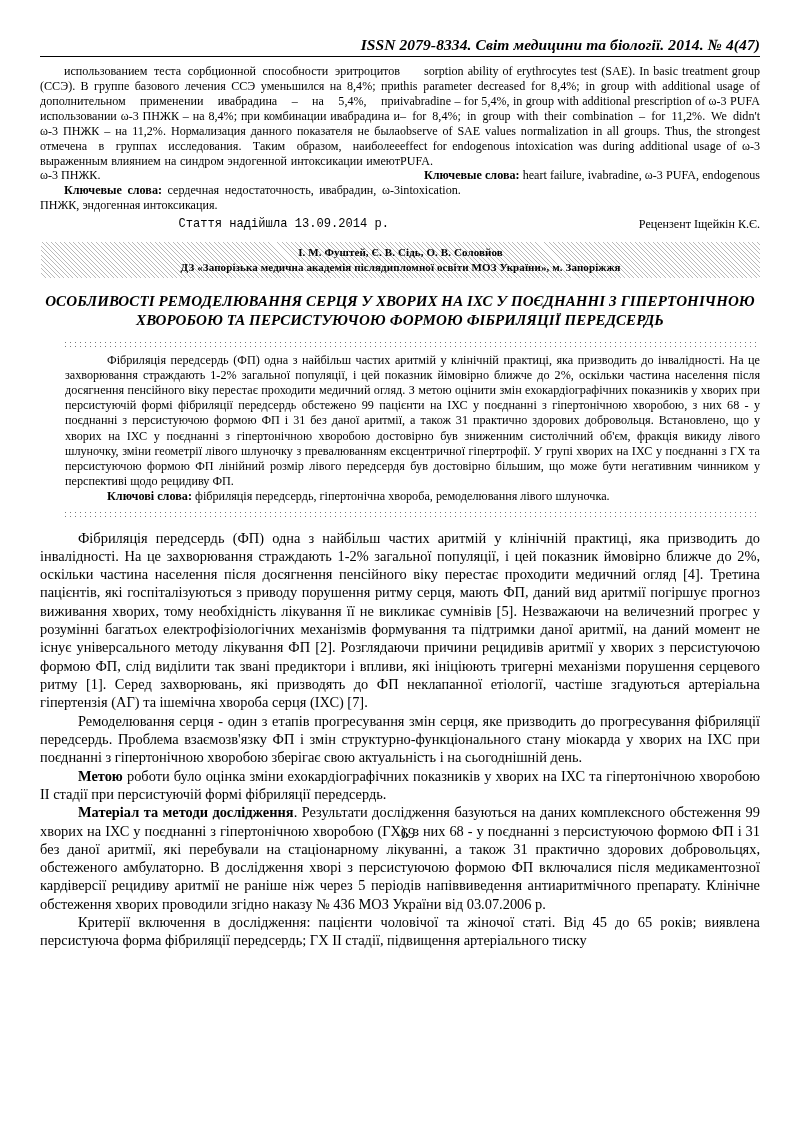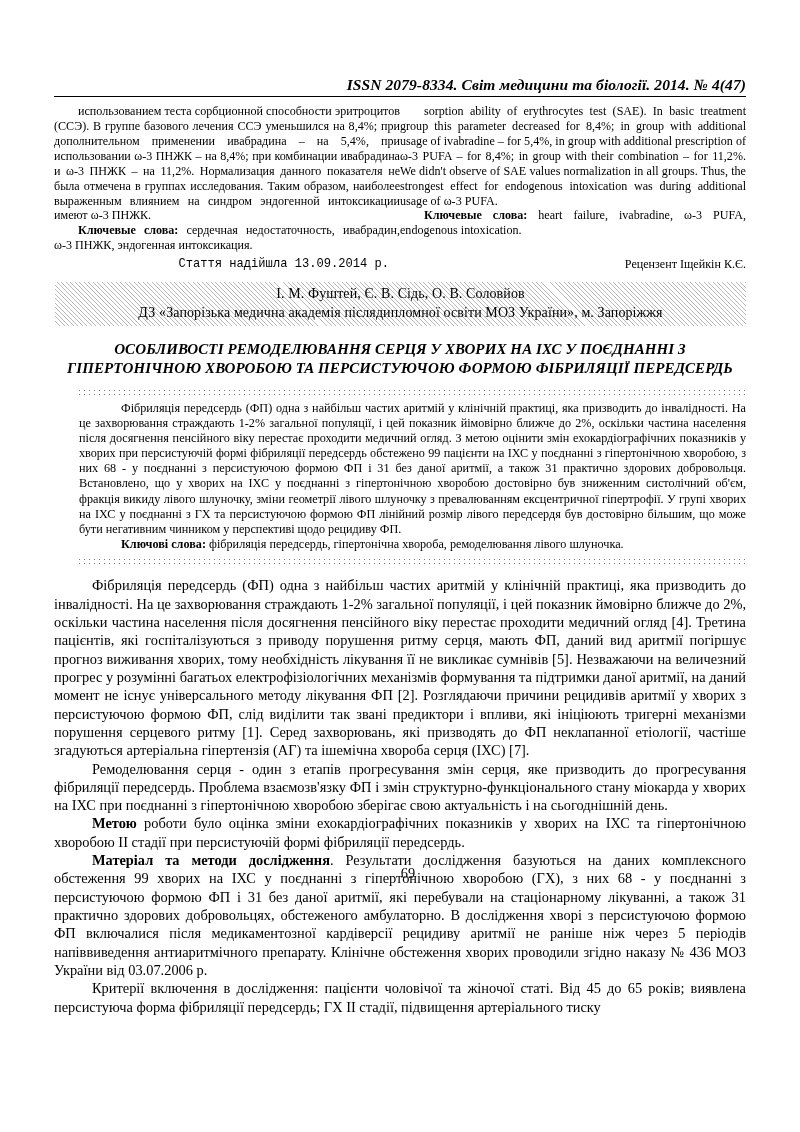"ISSN 2079-8334. Світ медицини та" .page { margin-top: 40px -> none; padding: 0 54px -> 0 40px }
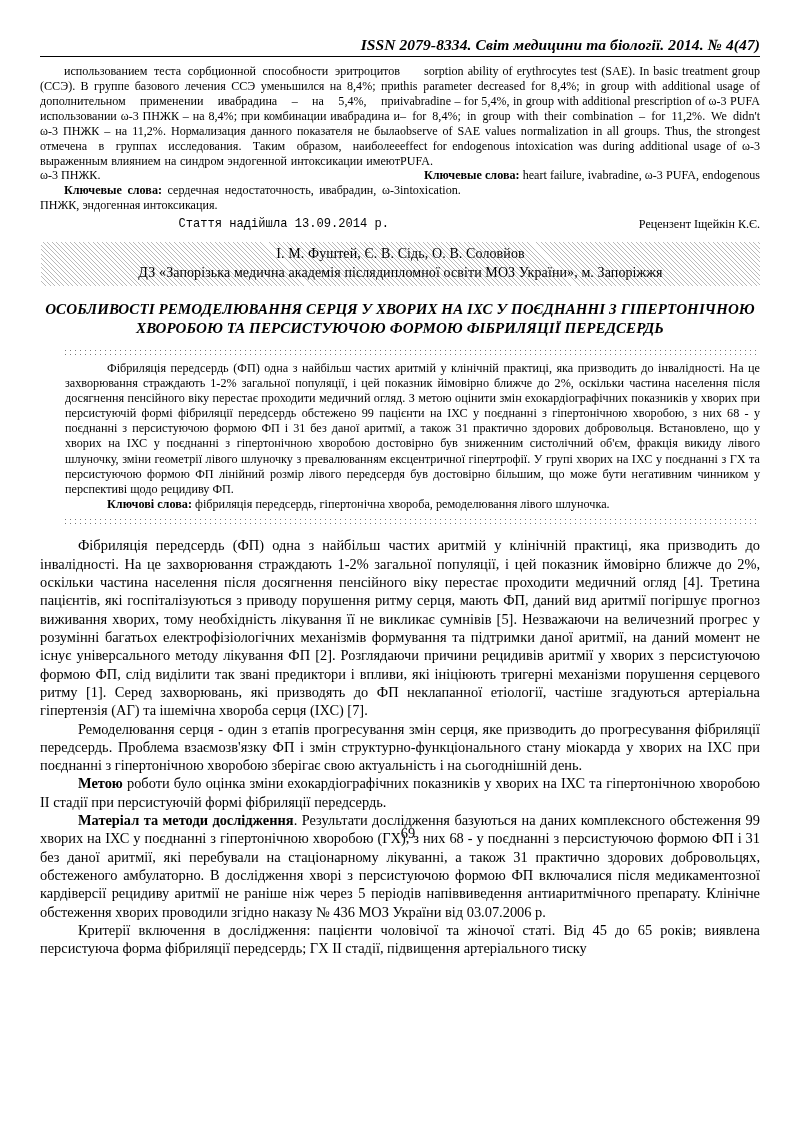"І. М. Фуштей, Є. В." .authors-band .line { font-size: 14px -> 11px; font-weight: normal -> bold }
